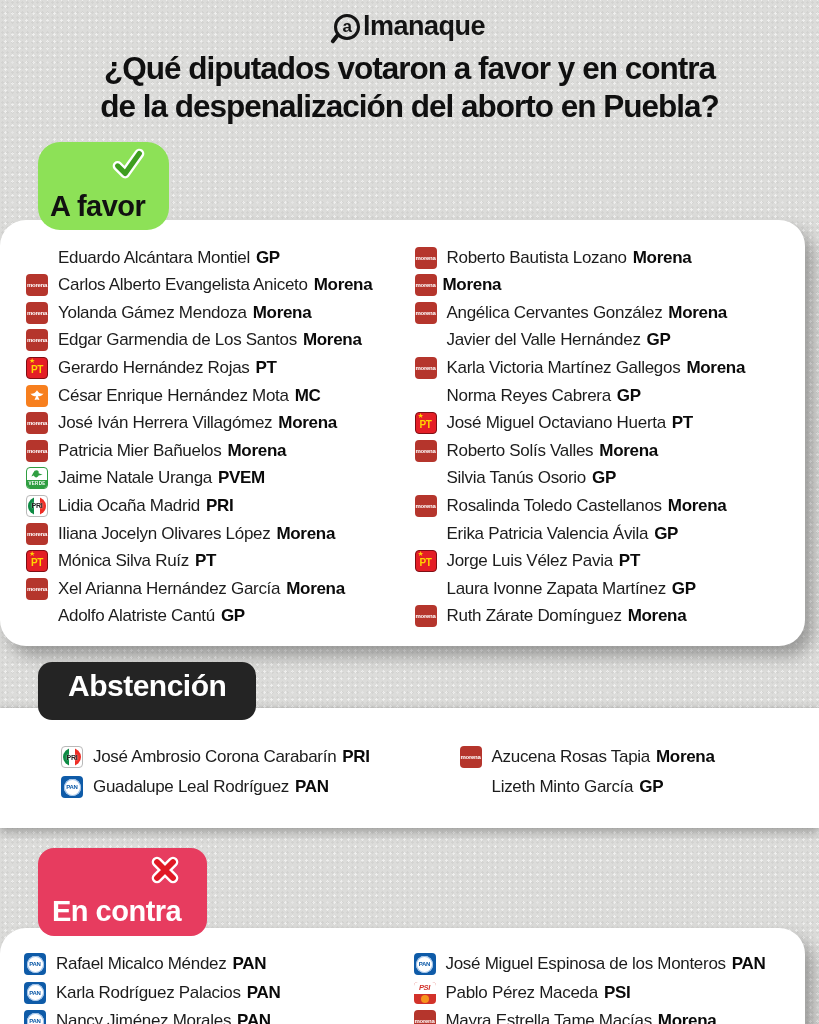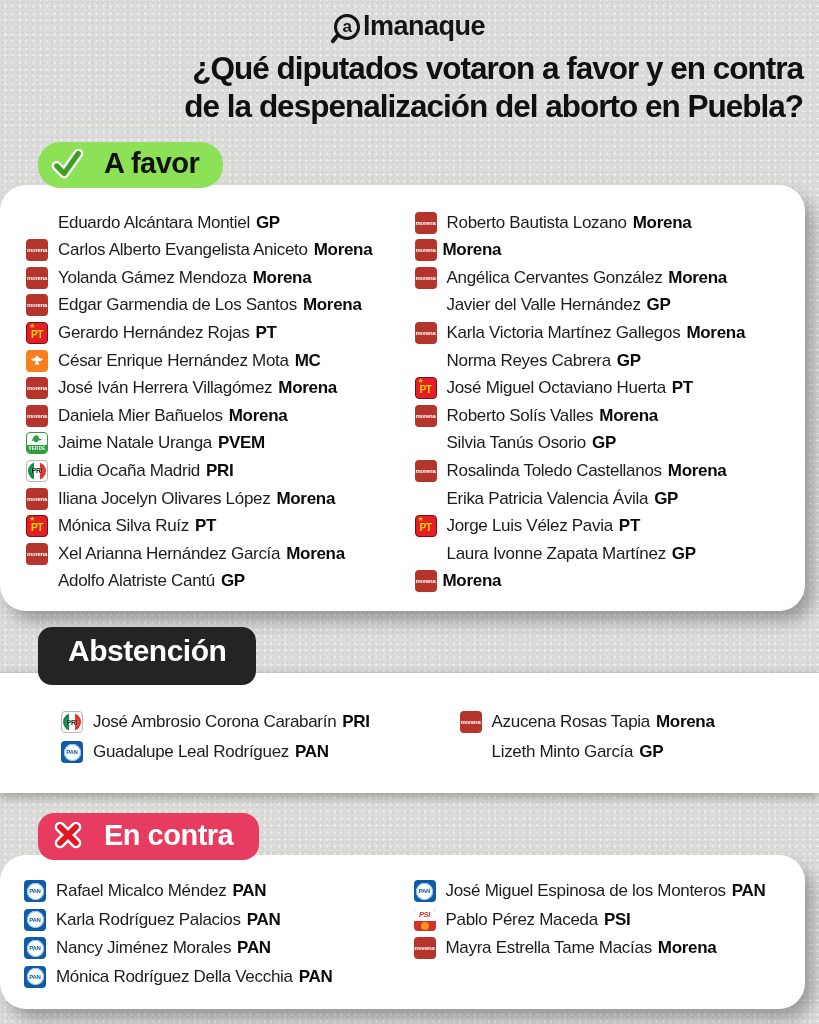"¿Qué diputados votaron a favor" h1 { text-align: right -> center }
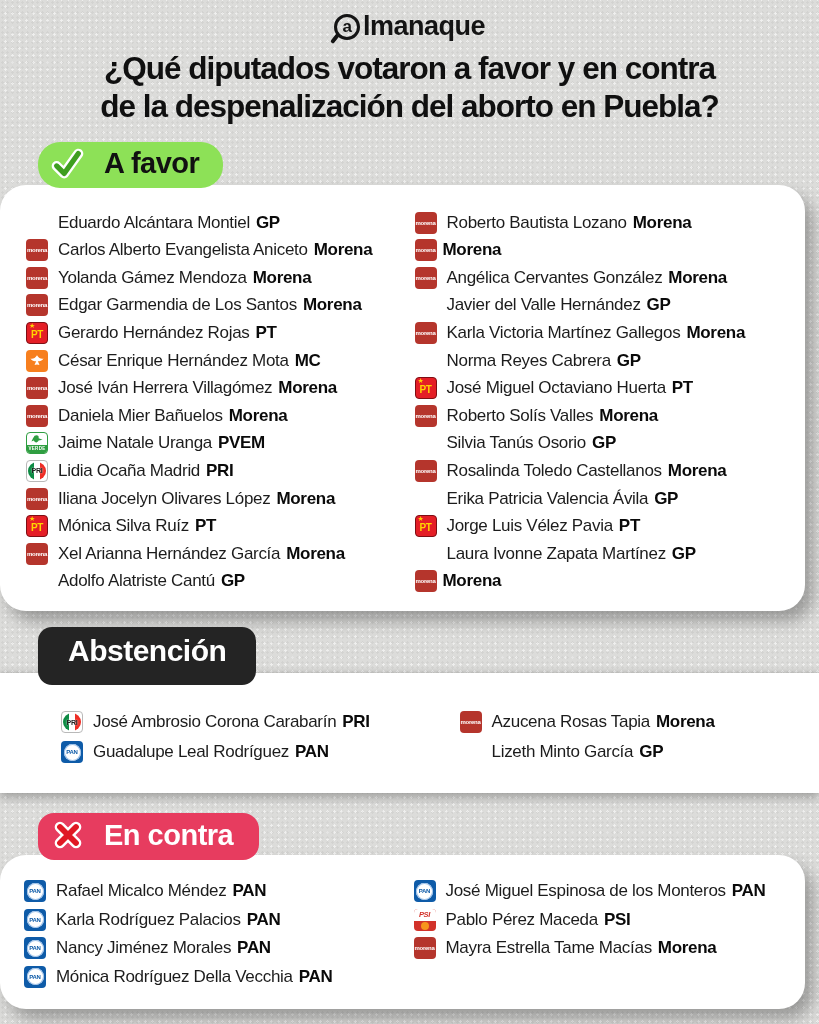"A favor" .badge { align-items: flex-start -> flex-end; flex-direction: none -> column; gap: 20px -> 9px }
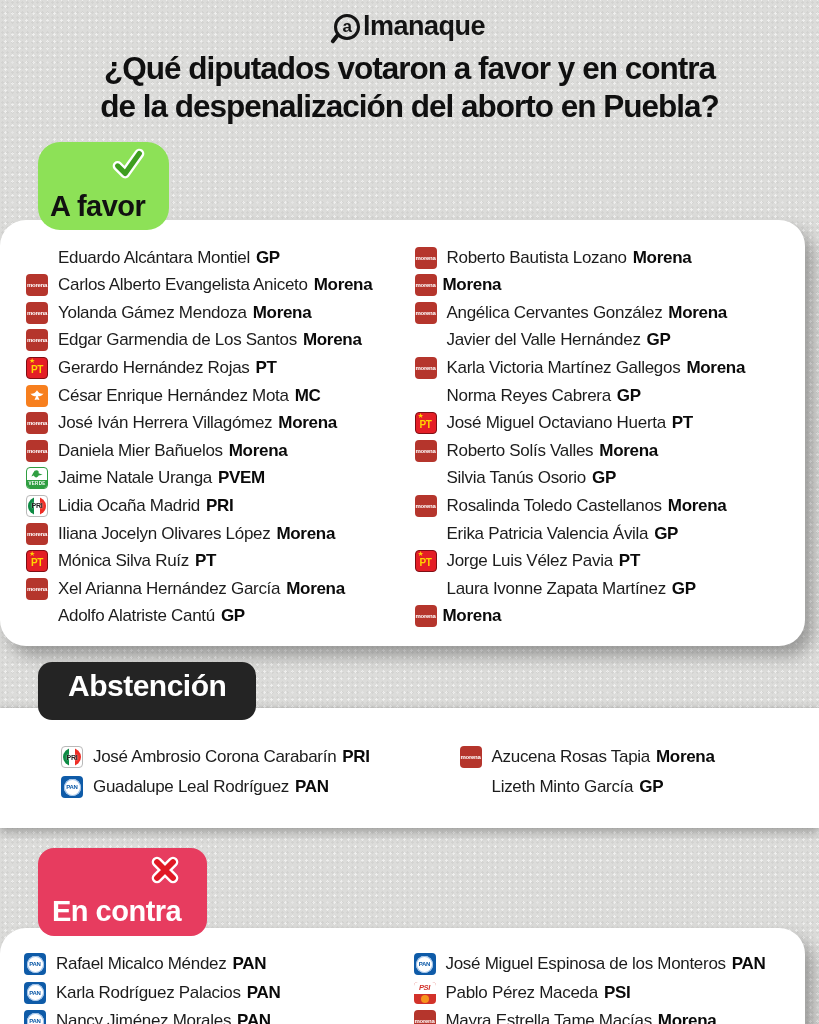"Daniela Mier Bañuelos" span.name { text: Daniela -> Patricia }
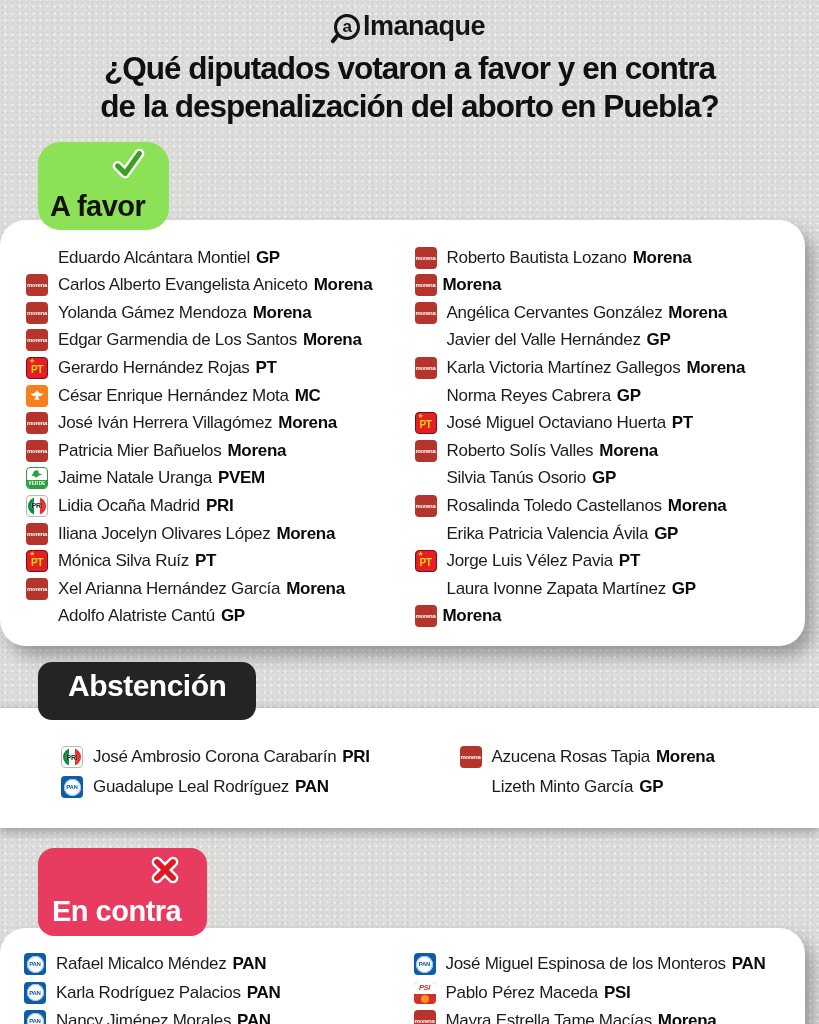"Ruth Zárate Domínguez" span.name { html: none -> <span>Ruth Zárate Domínguez</span> }
